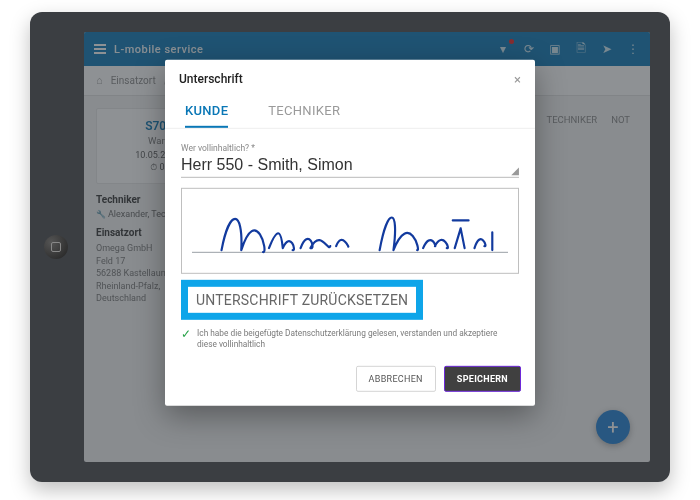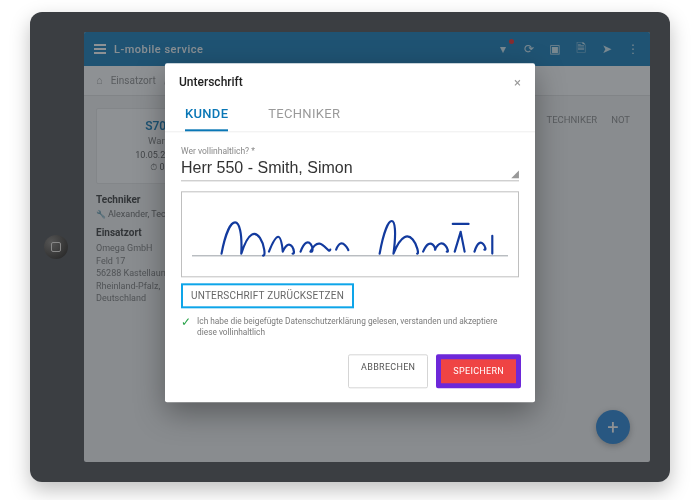"UNTERSCHRIFT ZURÜCKSETZEN" .flat-btn { border: 2px solid #0ea5e9 -> 7px solid #0ea5e9; font-size: 10px -> 14px }
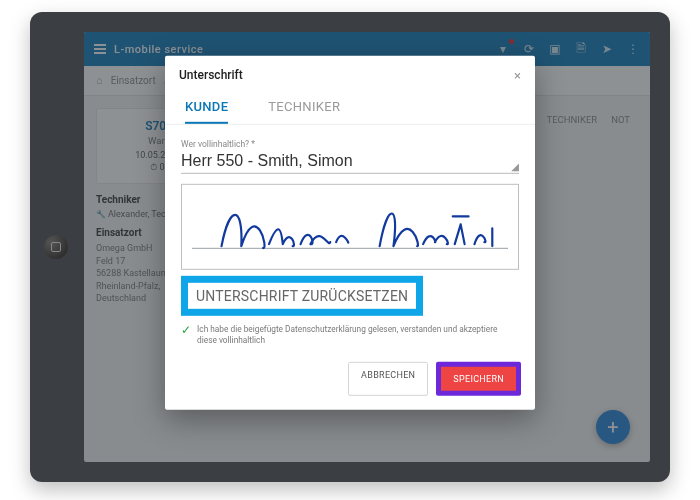"SPEICHERN" .btn-pri { background: #ef4444 -> #404040; border: 5px solid #6d28d9 -> 1px solid #6d28d9; font-weight: 400 -> 700 }
